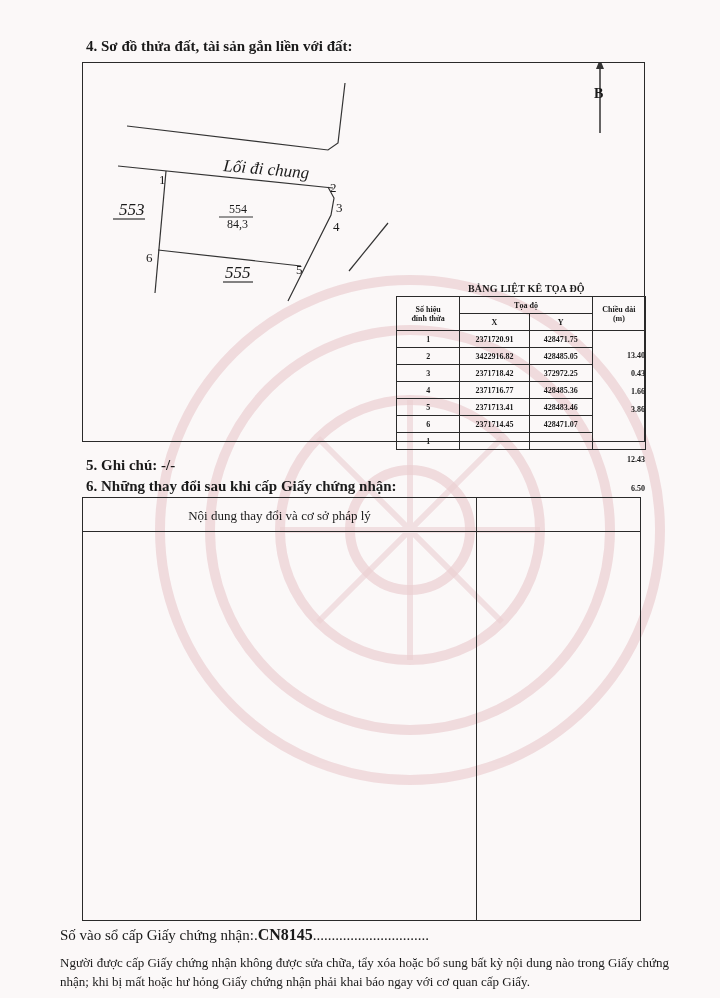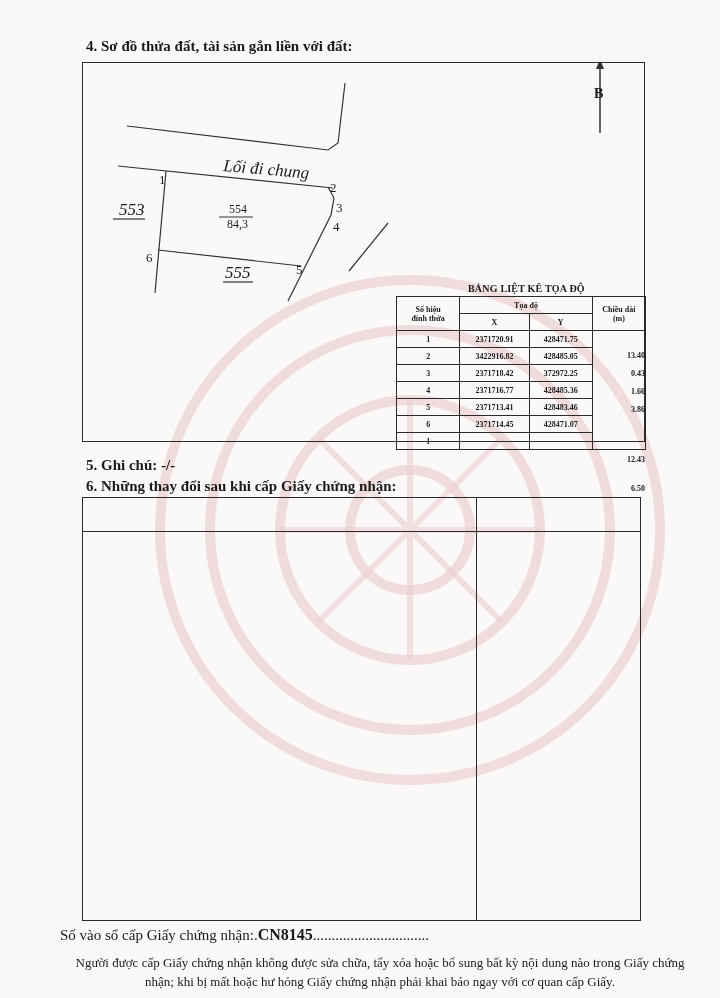"Nội dung thay đổi và" div { html: none -> <div>Nội dung thay đổi và cơ sở pháp lý</div> }
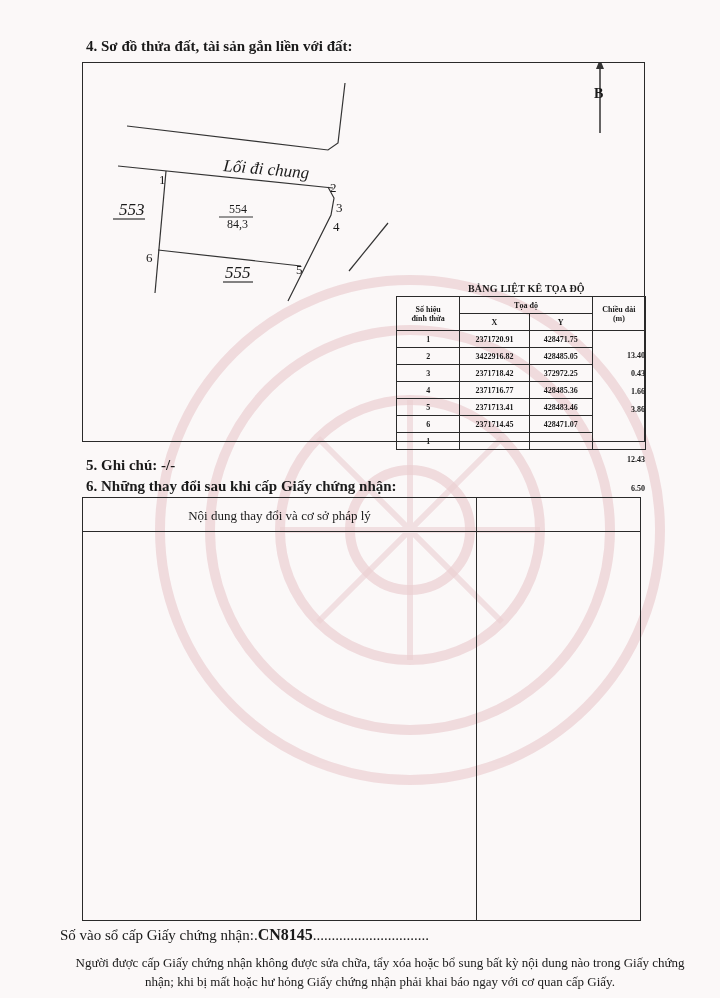"Người được cấp Giấy chứng" #notice { text-align: center -> none }
